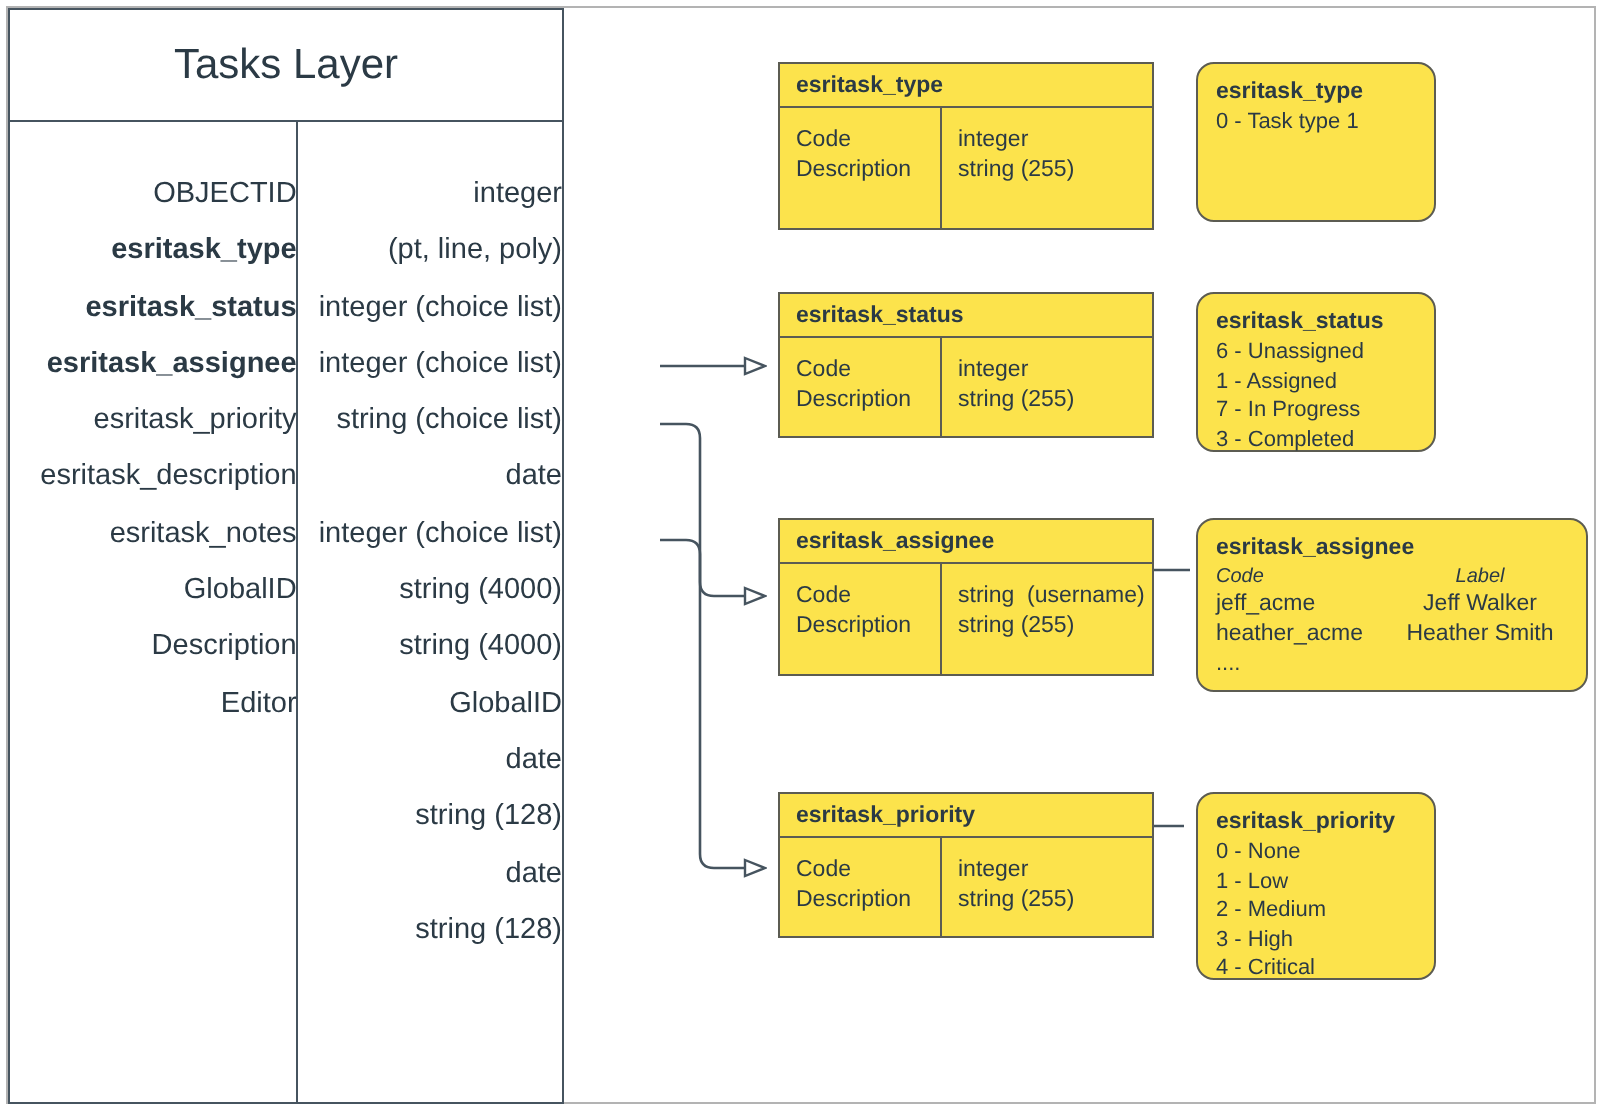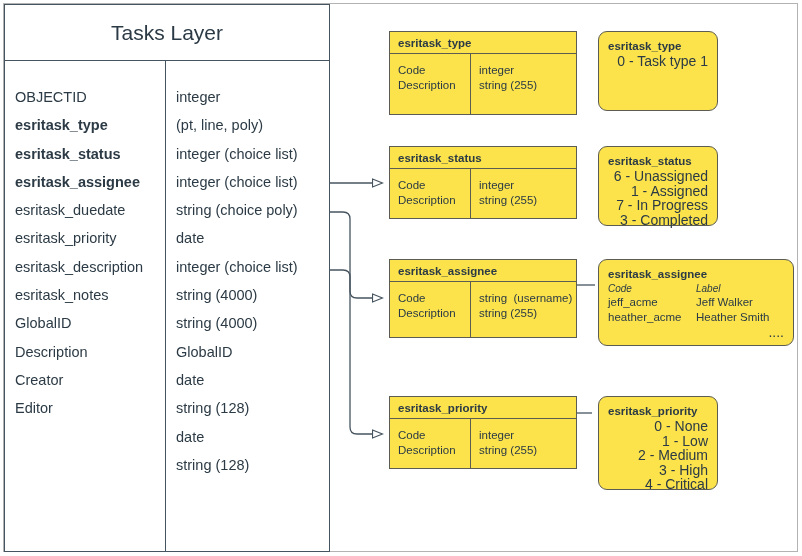"Tasks Layer" .entity-table { text-align: none -> right; width: 326px -> 278px }
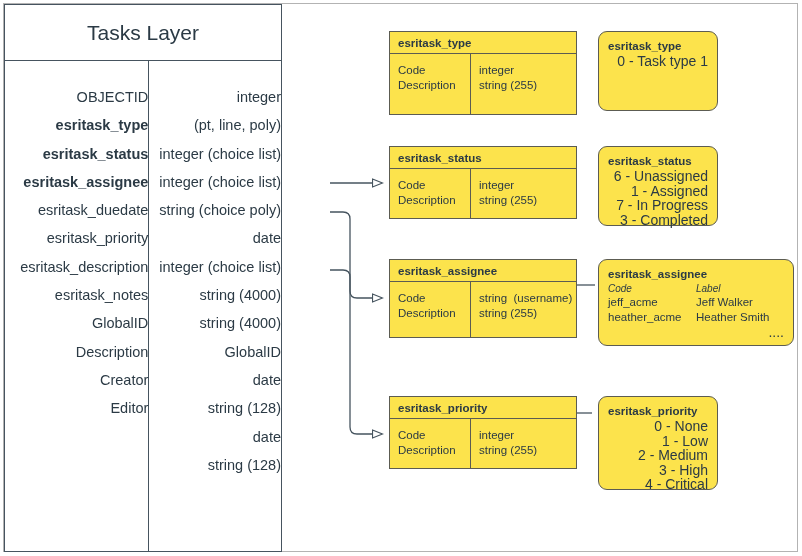"0 - Task type 1" .ycard-line { font-size: 14px -> 11px; text-align: right -> none }
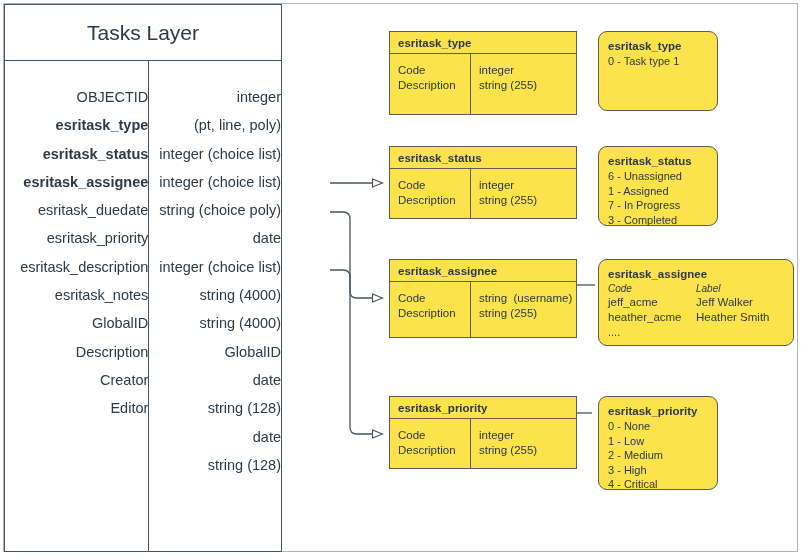"esritask_duedate" div.frow { html: <div>esritask_duedate</div> -> none }
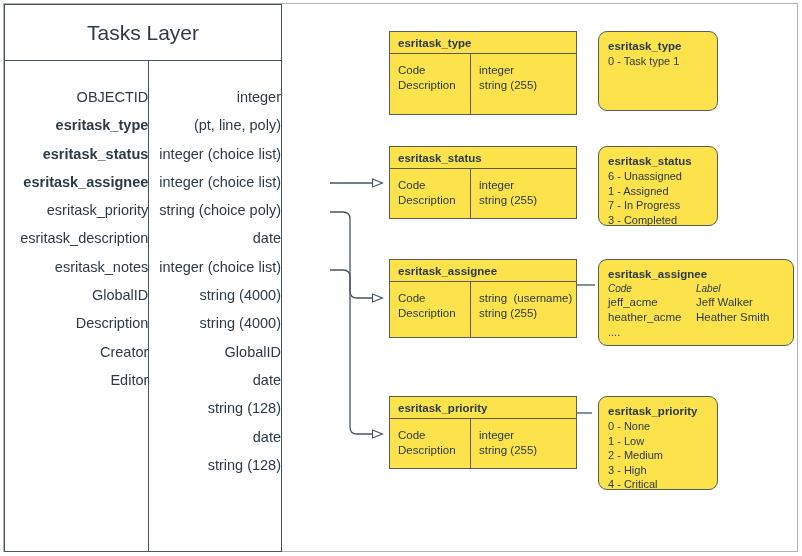"string (choice poly)" div.frow { text: poly -> list }
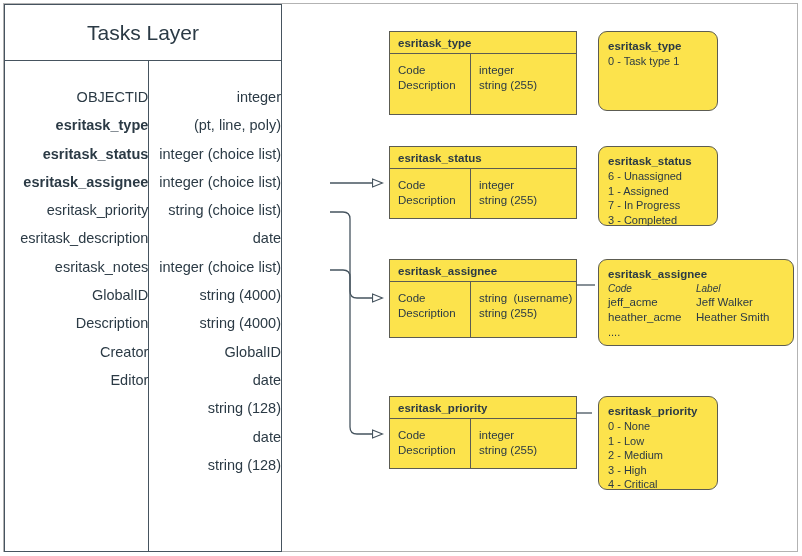"Label" .cc2 { text-align: none -> center }
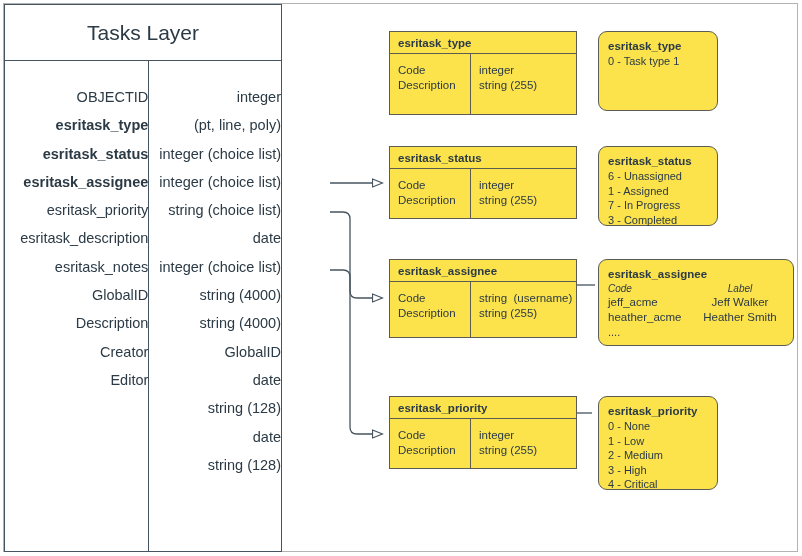"Creator" div.frow { html: <div>Creator</div> -> none }
